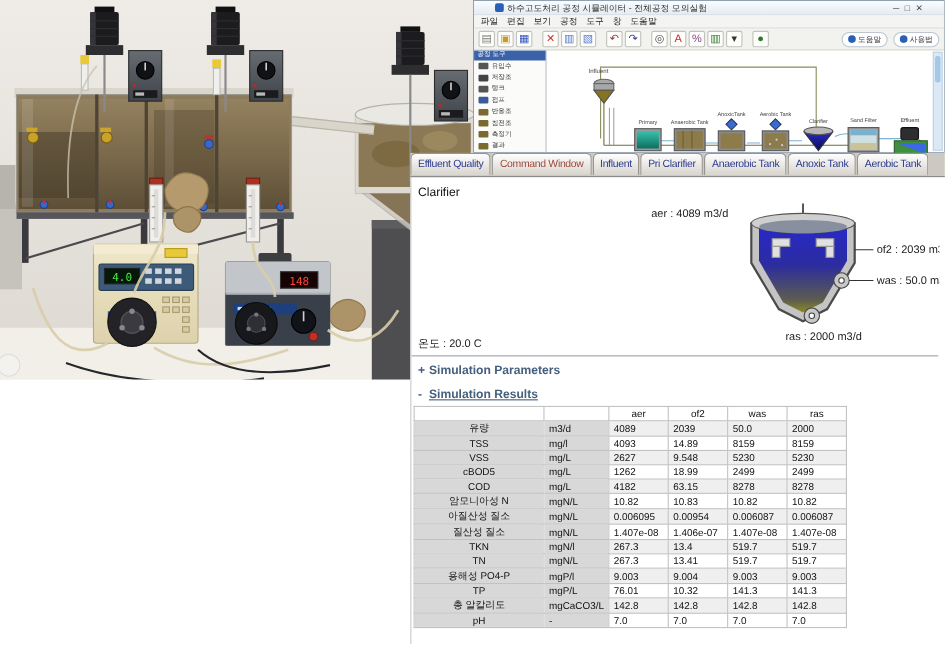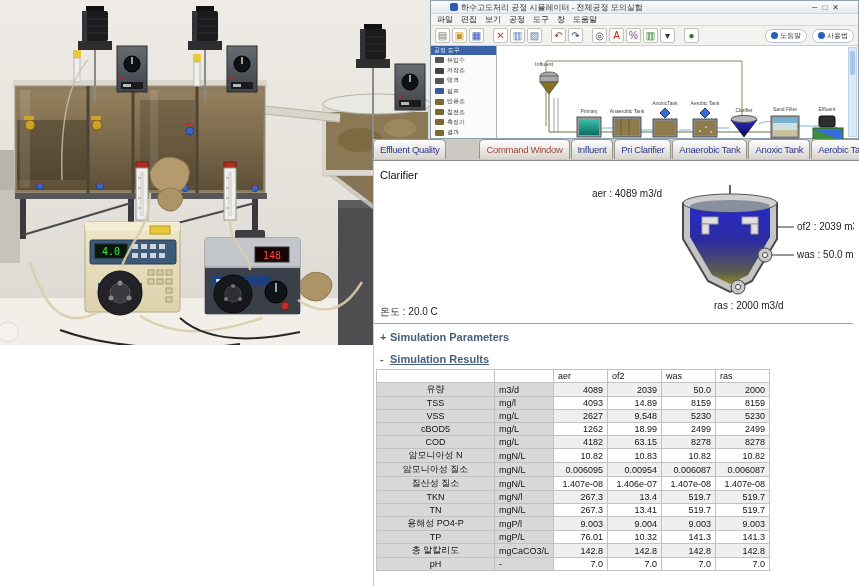"Command Window" div.tab { margin-left: 32px -> none }
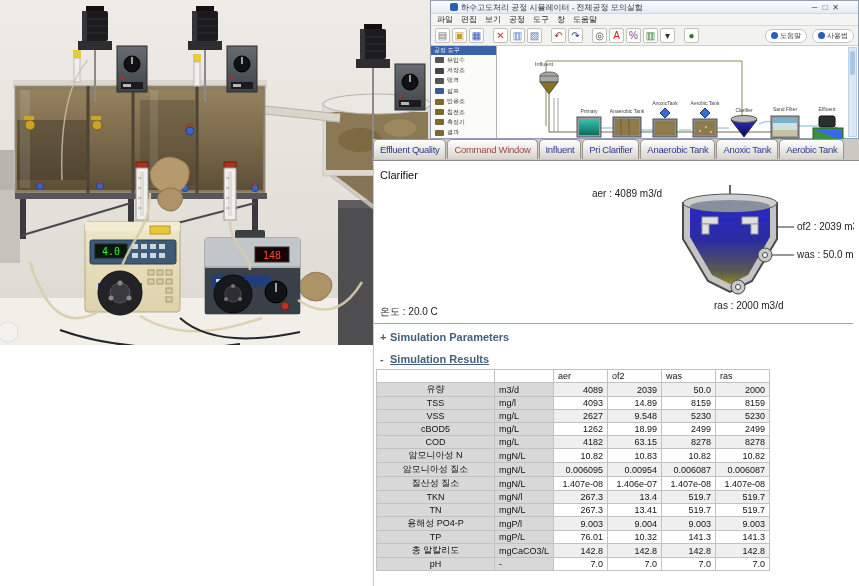"aer" th.valh { text-align: left -> center }
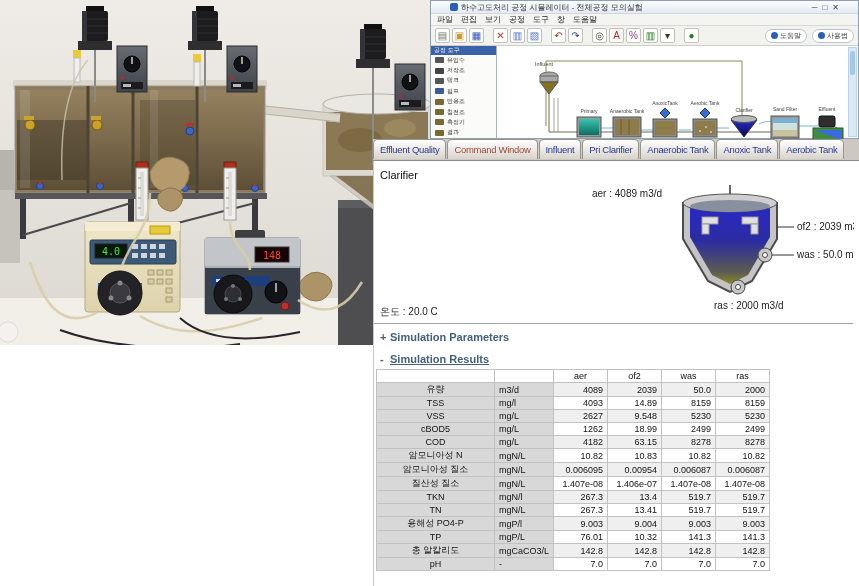"4089" td.val { text-align: right -> none }
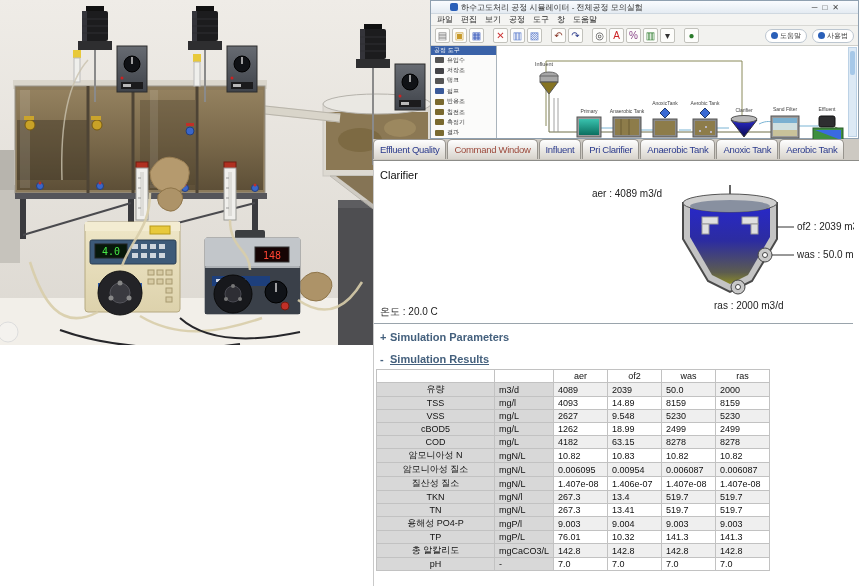"암모니아성 질소" td.lbl { text: 암모니아성 -> 아질산성 }
